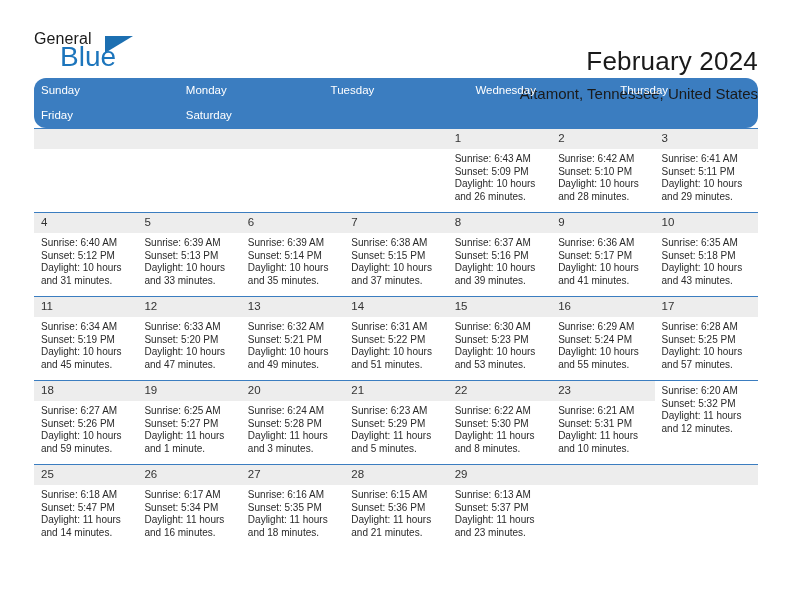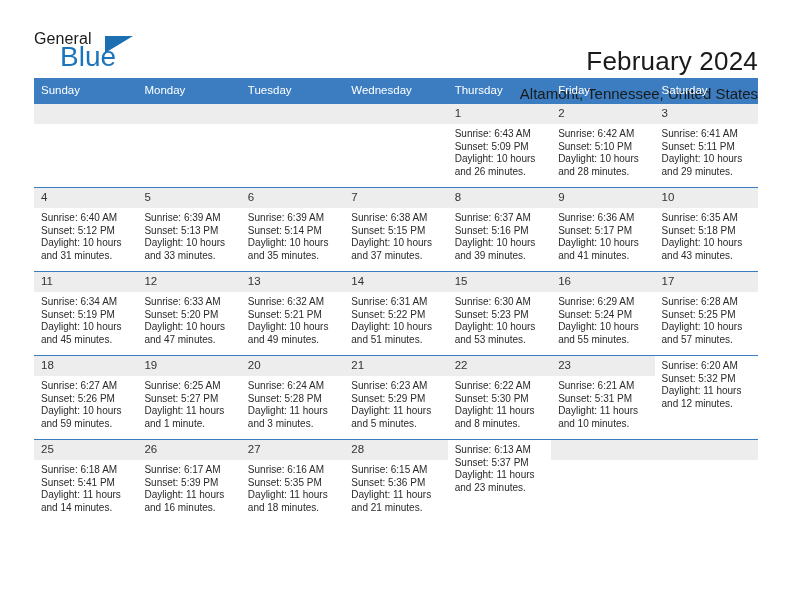"Sunday" .weekdays { border-radius: none -> 12px; grid-template-columns: repeat(7, 1fr) -> repeat(5, 1fr) }
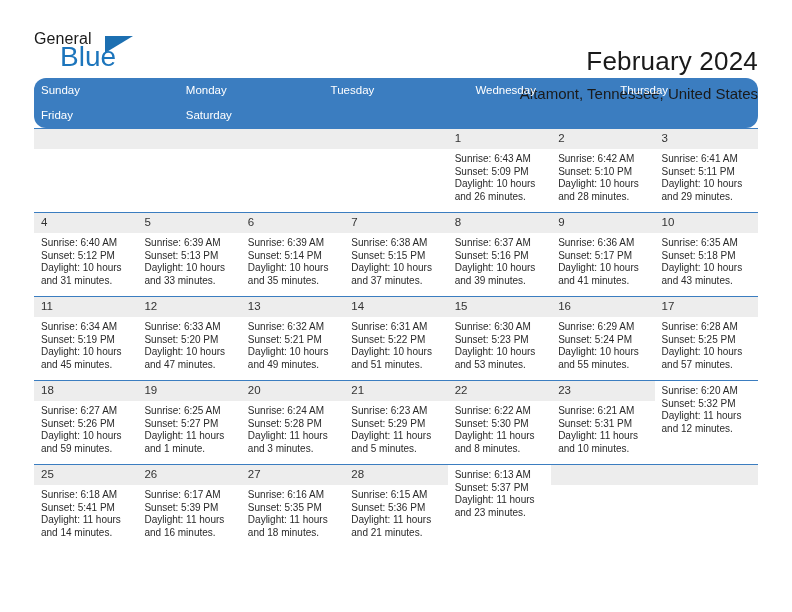"29" div.day-num { html: none -> <div>29</div> }
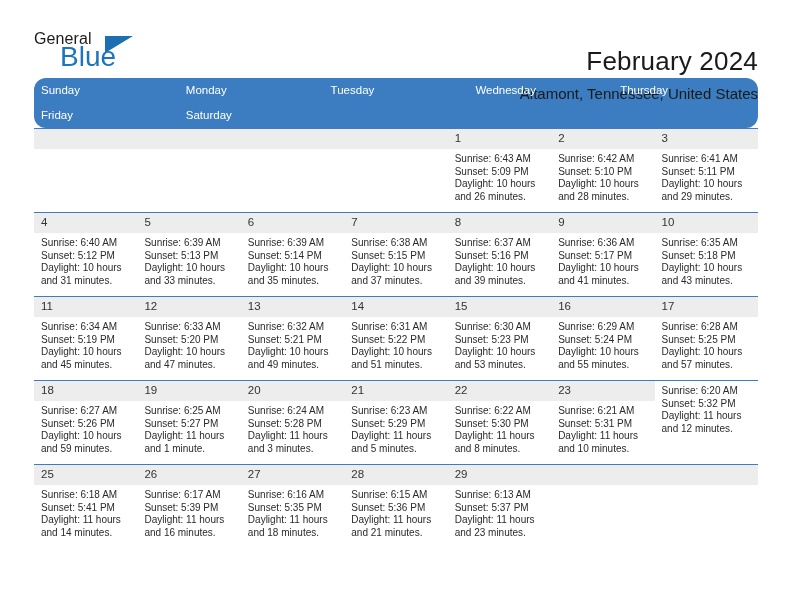"Sunset: 5:41 PM" div { text: 5:41 -> 5:47 }
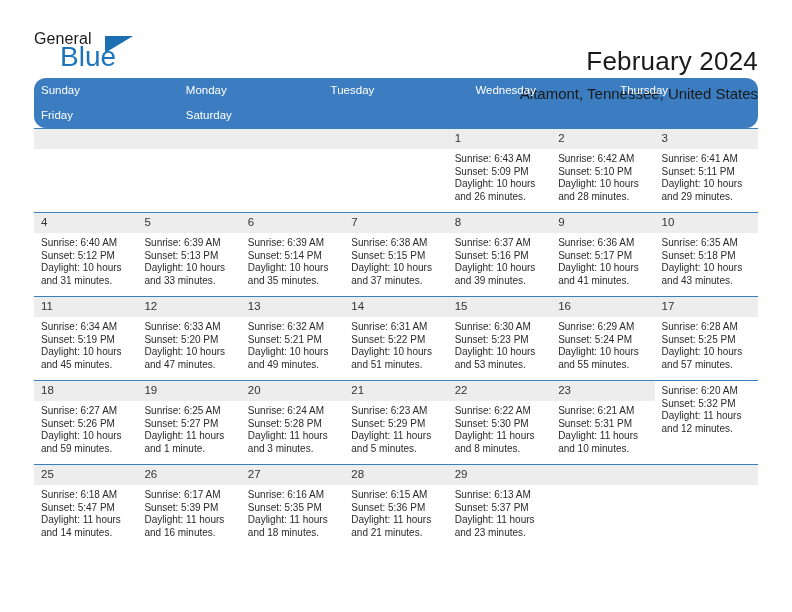"Sunset: 5:39 PM" div { text: 5:39 -> 5:34 }
